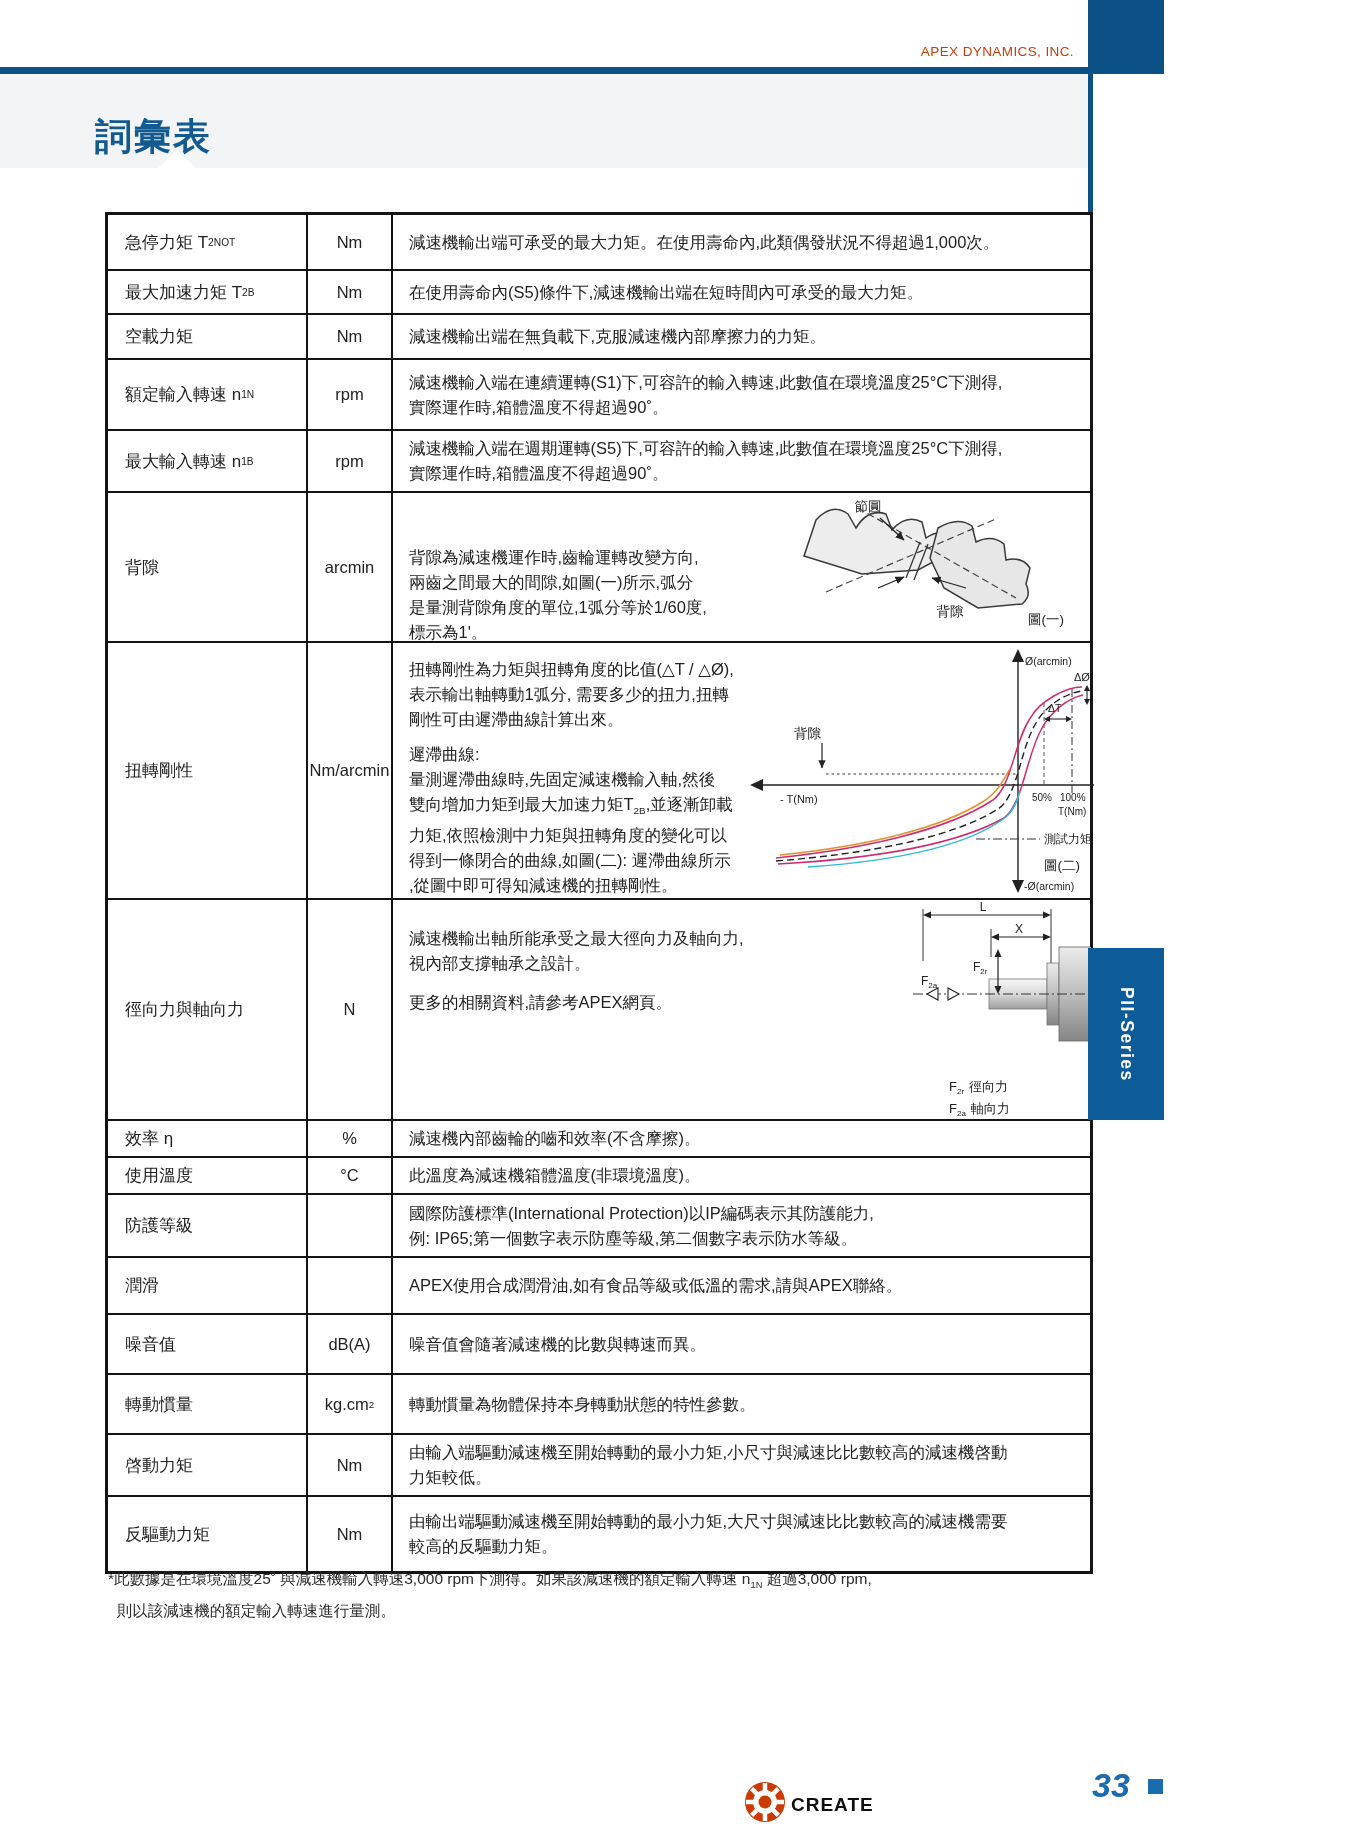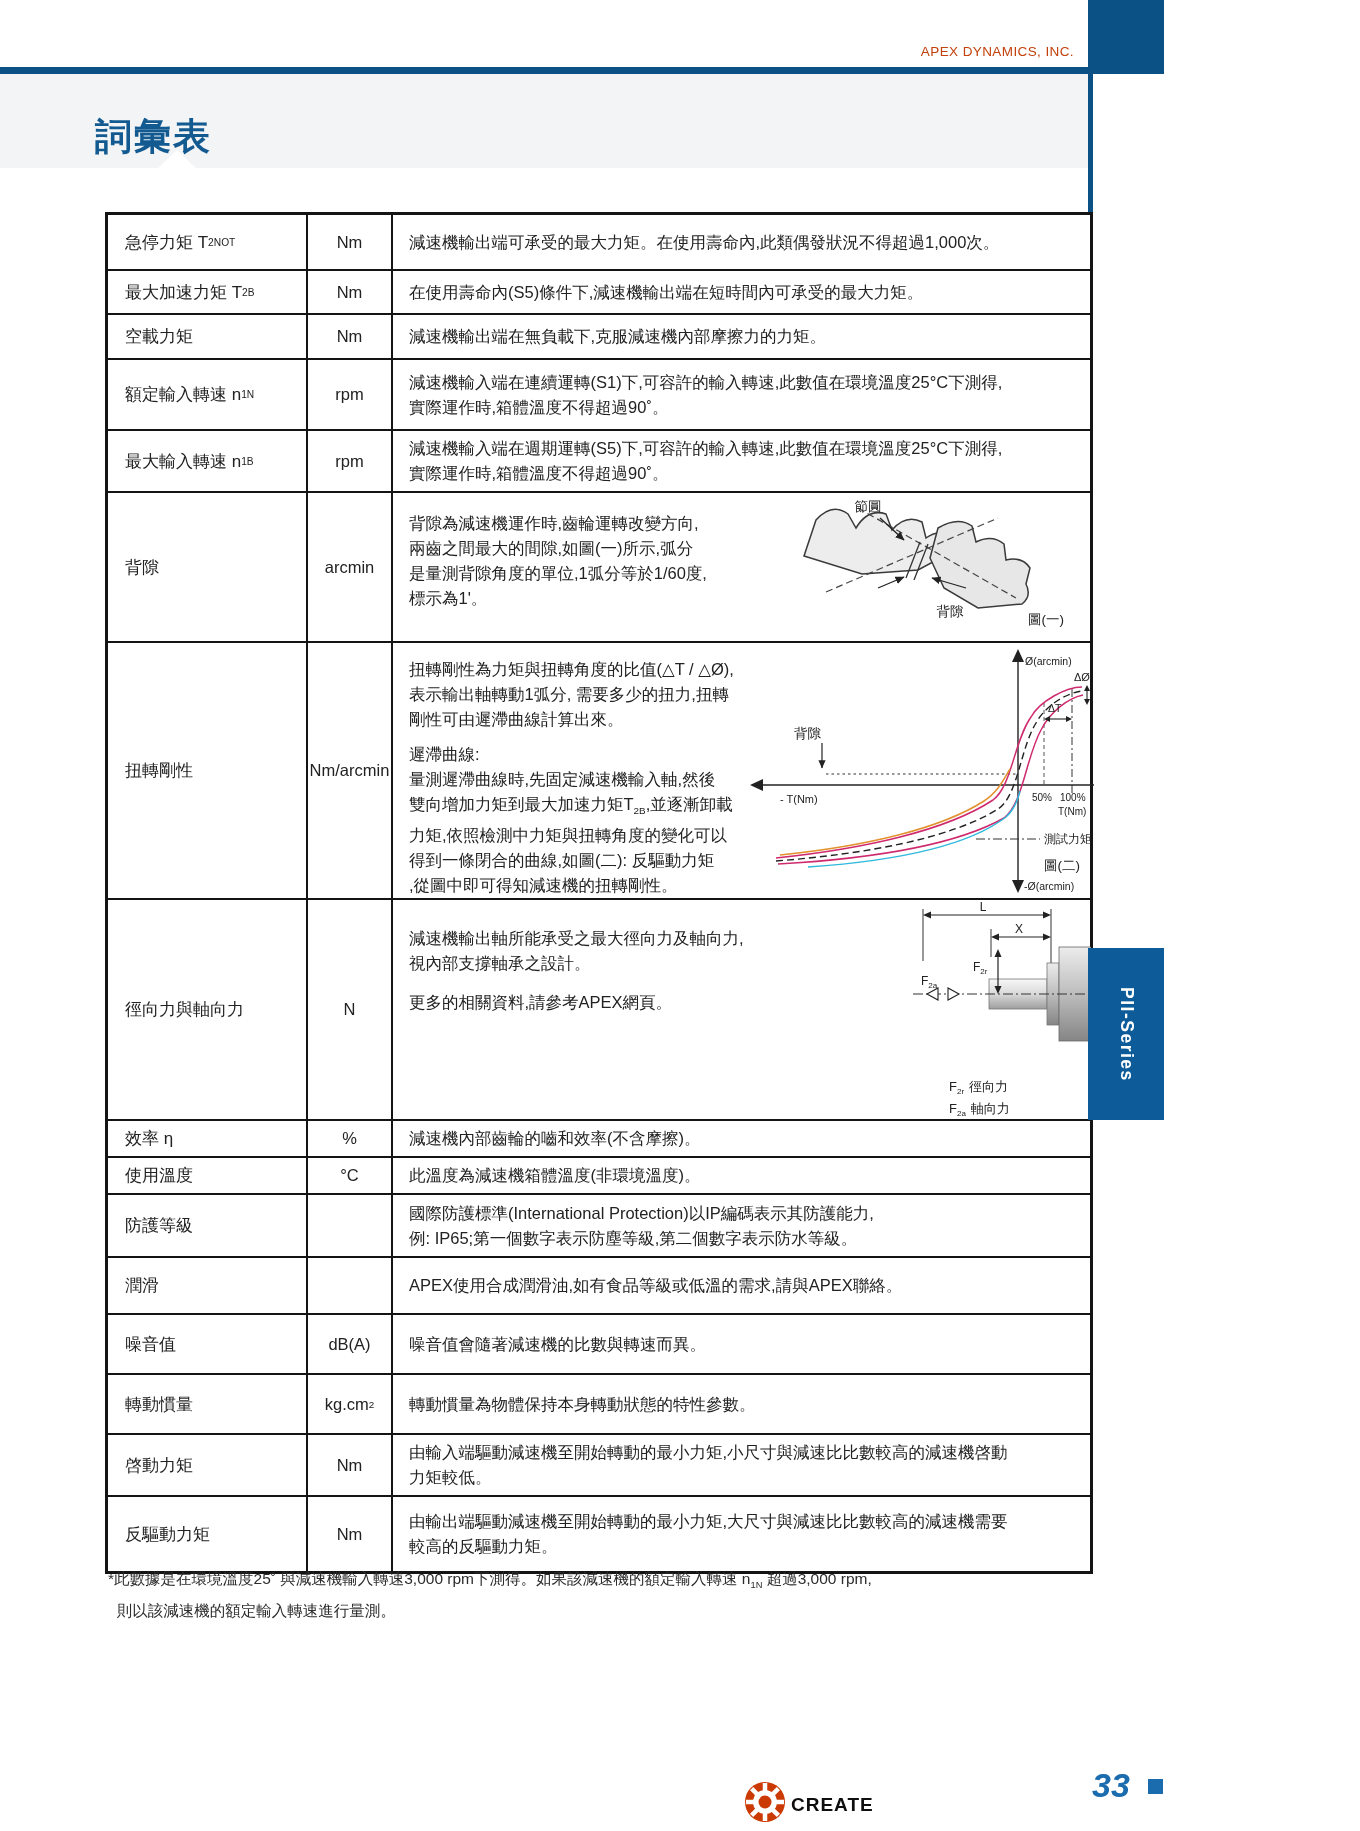"背隙為減速機運作時,齒輪運轉改變方向," div.cell { margin-top: none -> 28px; padding-top: 18px -> 24px }
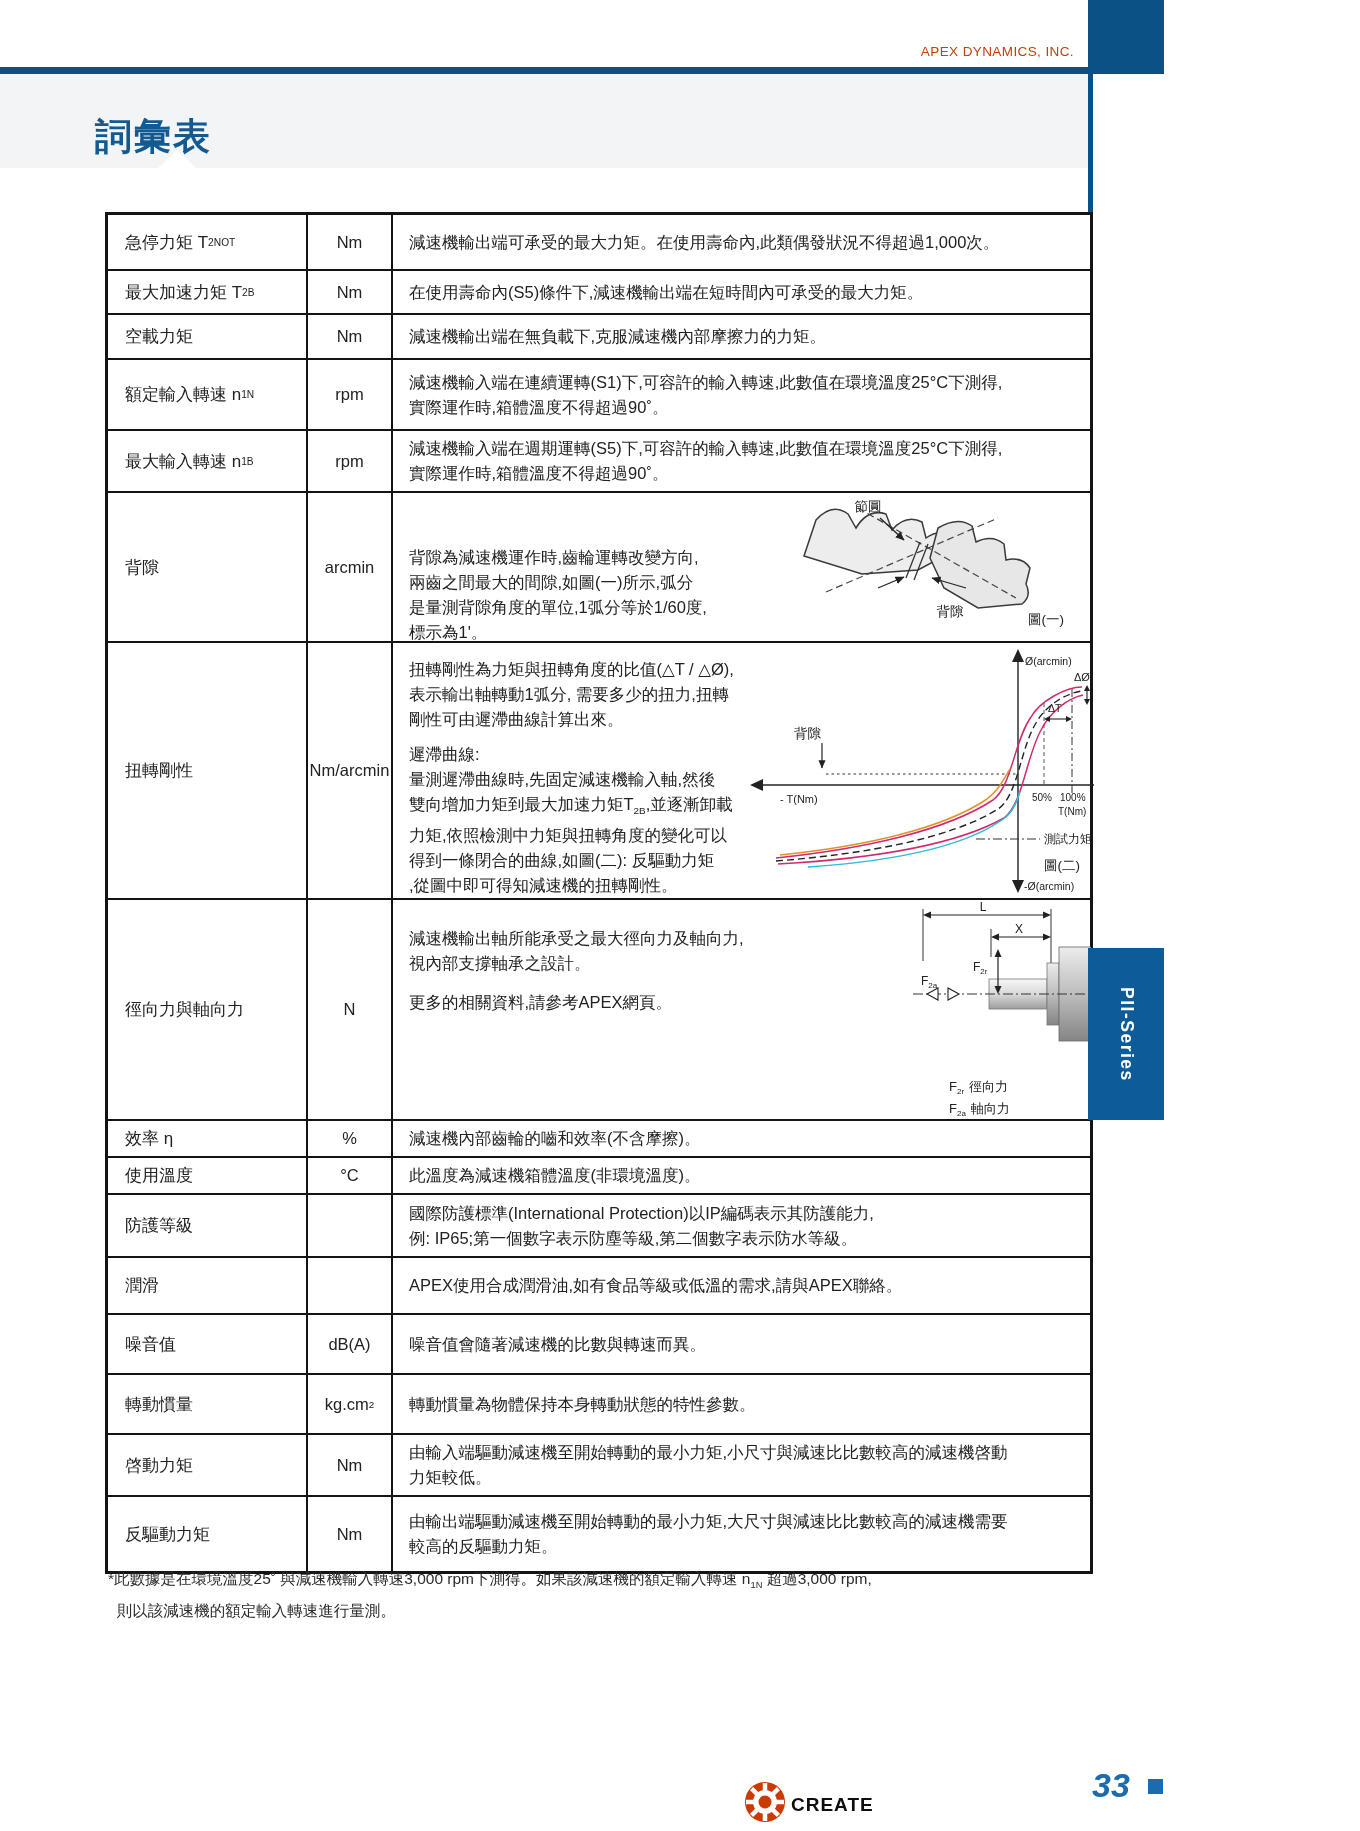"得到一條閉合的曲線,如圖(二): 反驅動力矩" div.dline { text: 反驅動力矩 -> 遲滯曲線所示 }
